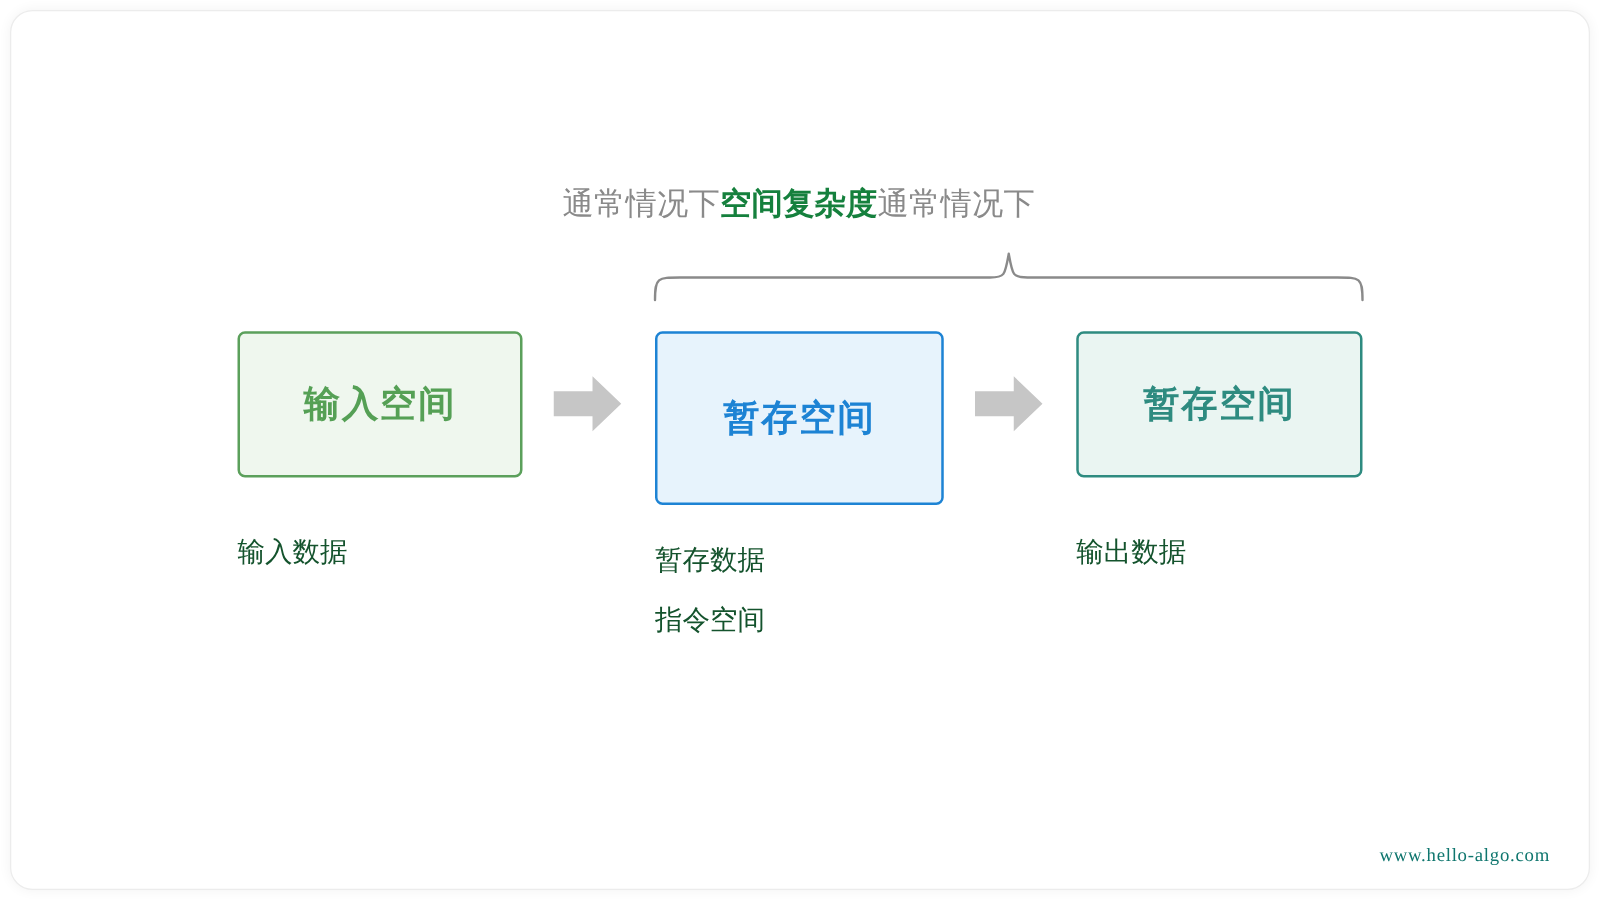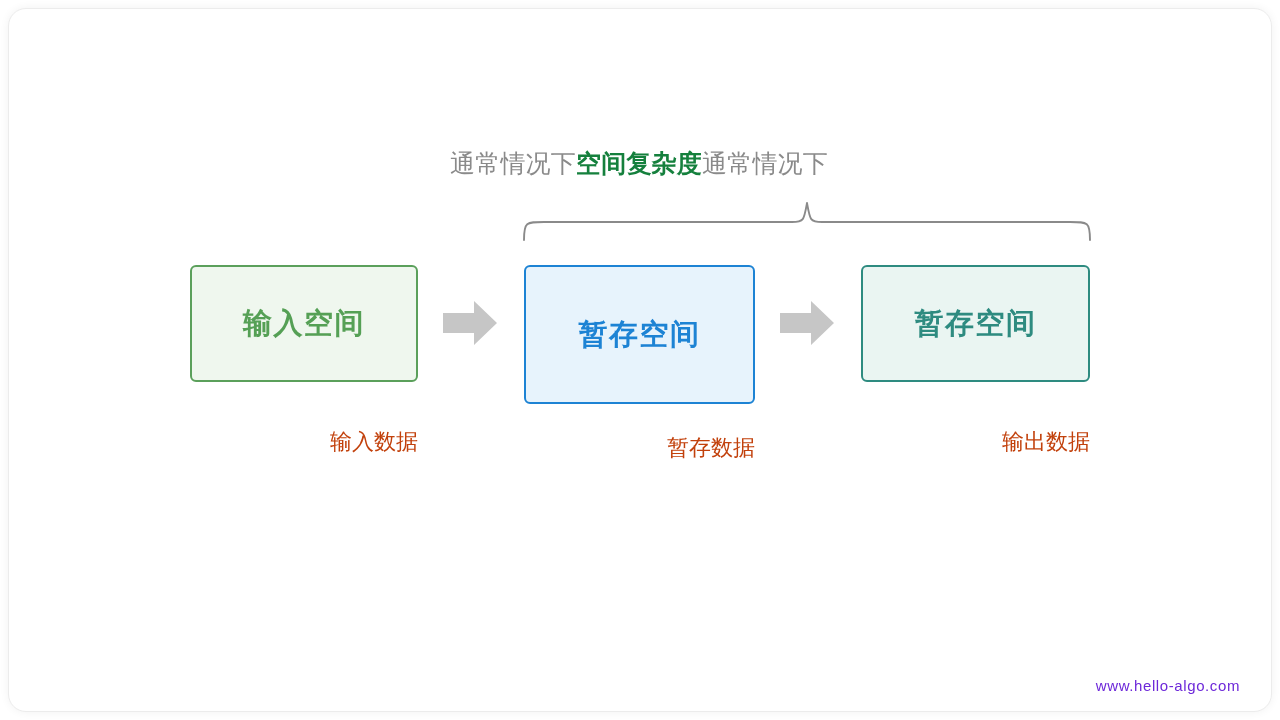"输入数据" .col-caption { color: #c2410c -> #14532d; text-align: right -> left }
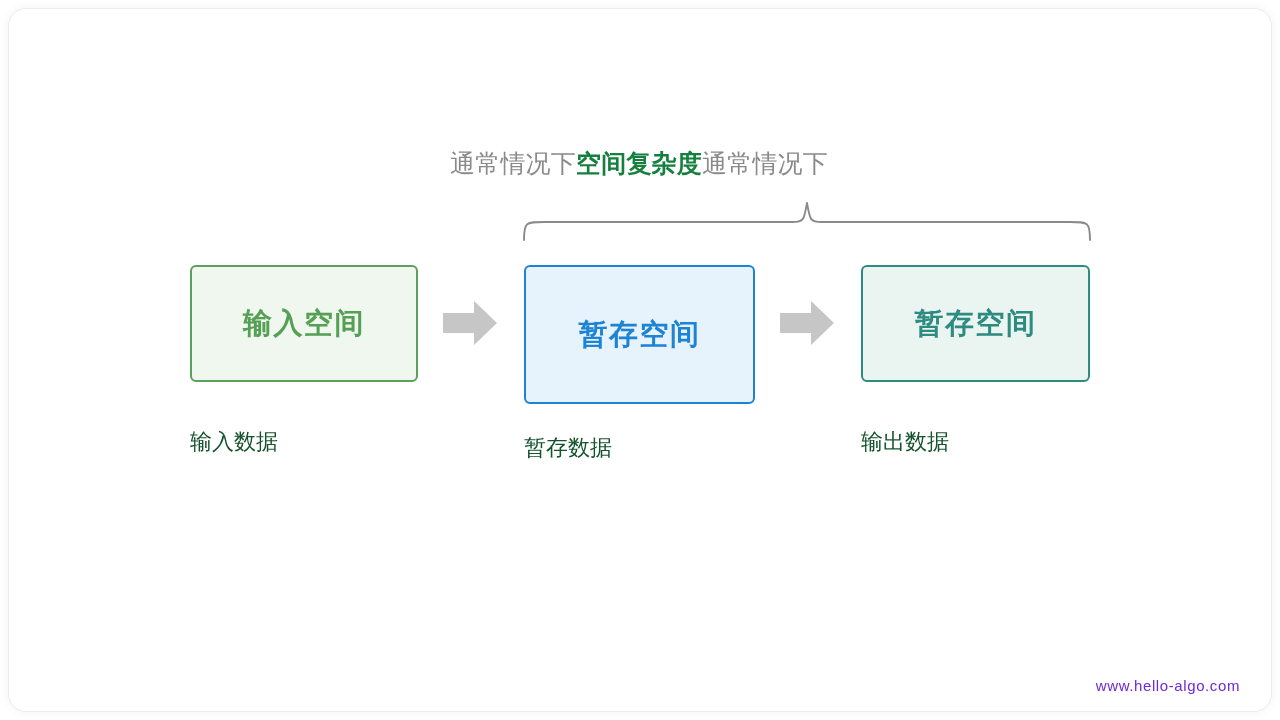"指令空间" span.cap-line { html: none -> <span>指令空间</span> }
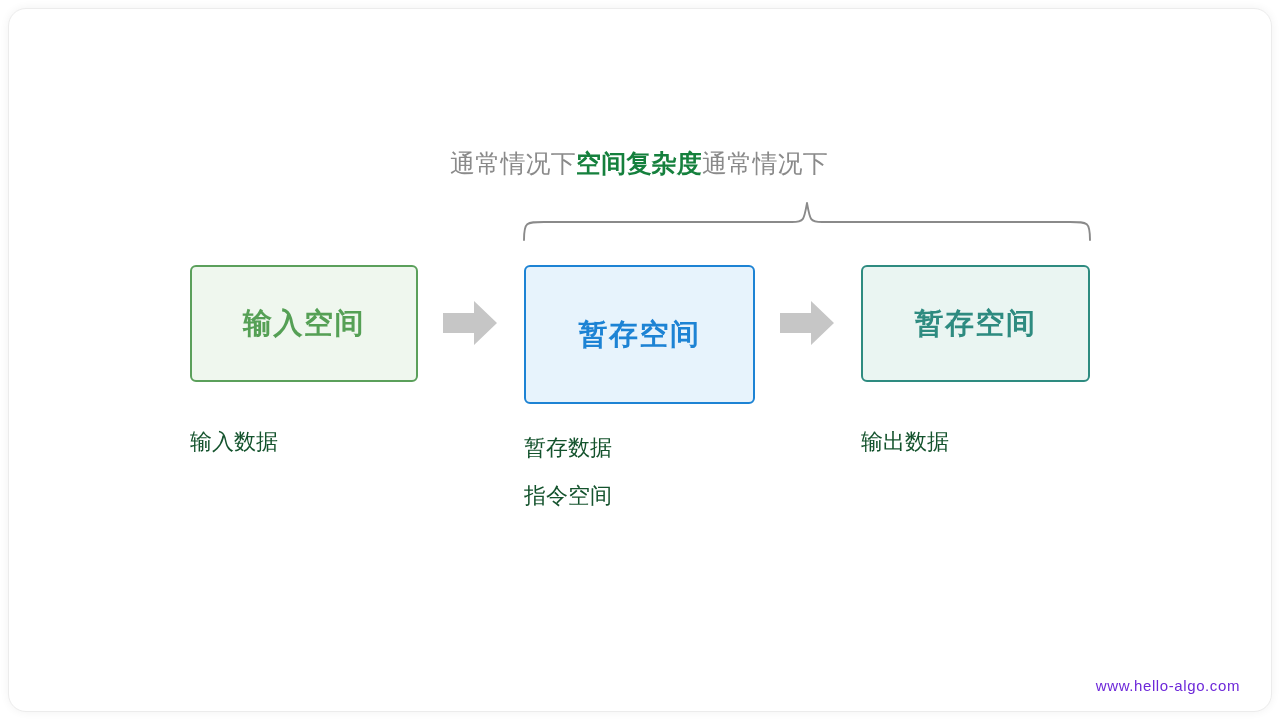"www.hello-algo.com" .watermark { color: #6d28d9 -> #0f766e; font-family: Liberation Sans, sans-serif -> Liberation Serif, serif }
